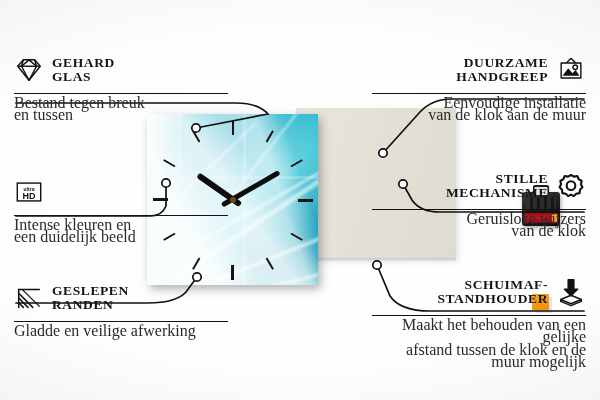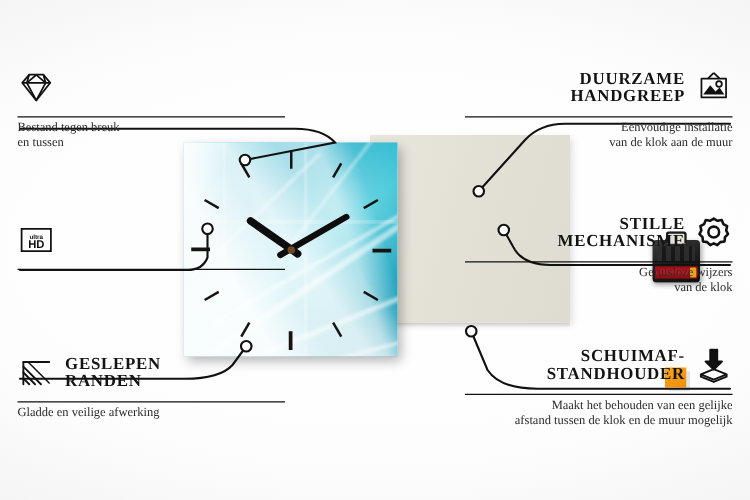"GEHARD" span.title { html: none -> <span> <span>GEHARD</span><br><span>GLAS</span> </span> }
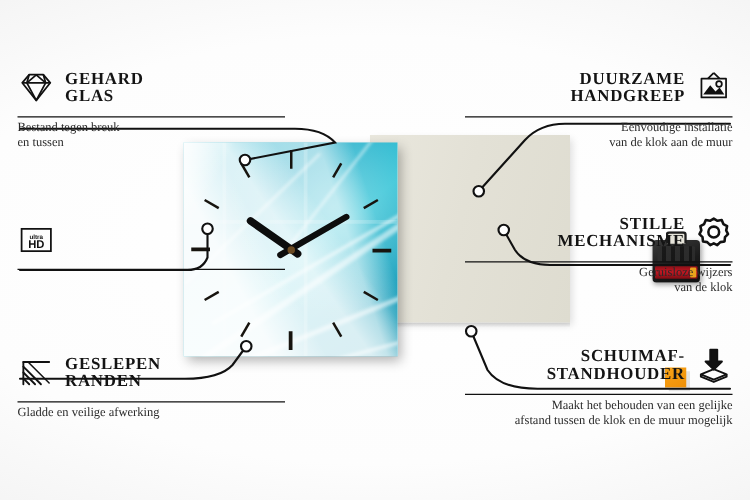"Bestand tegen breuk" .feat .desc { font-size: 10px -> 16px }
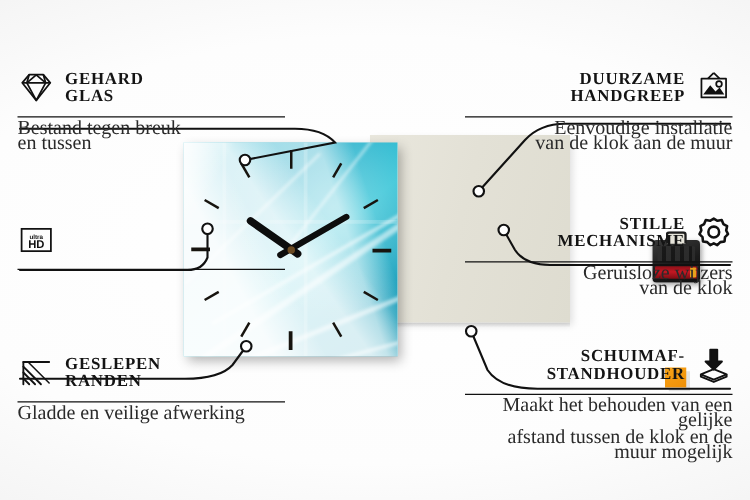"Intense kleuren en" div.desc { html: none -> <div> <span>Intense kleuren en</span><br><span>een duidelijk beeld</span> </div> }
